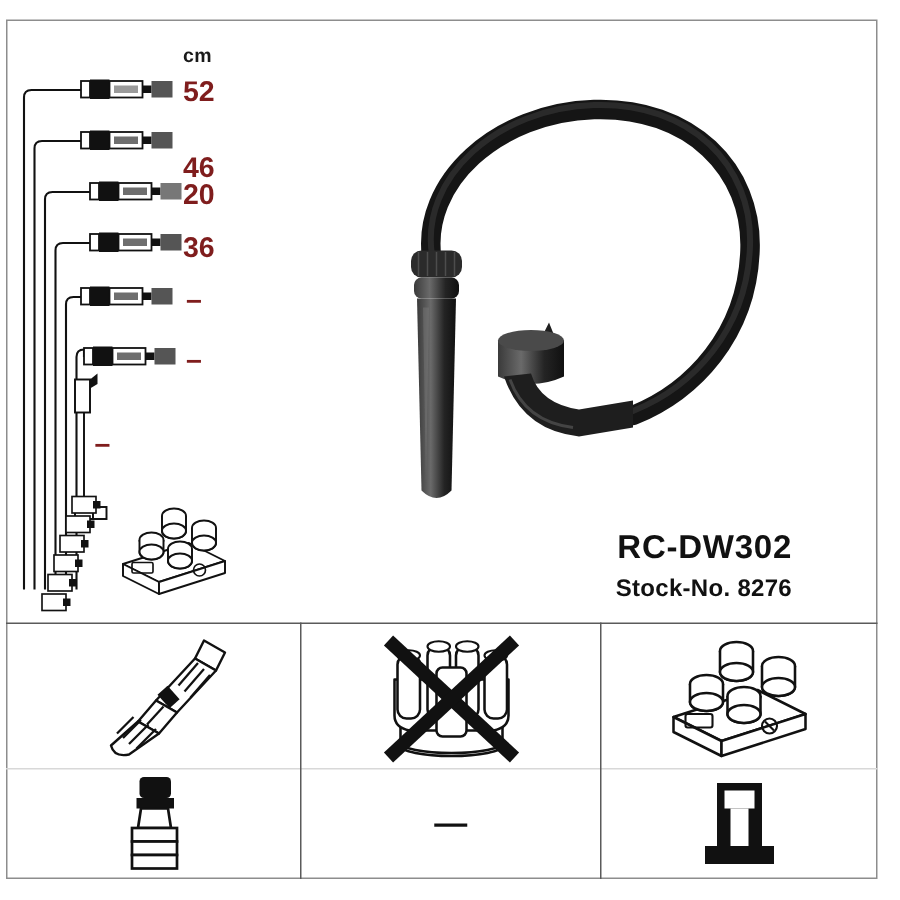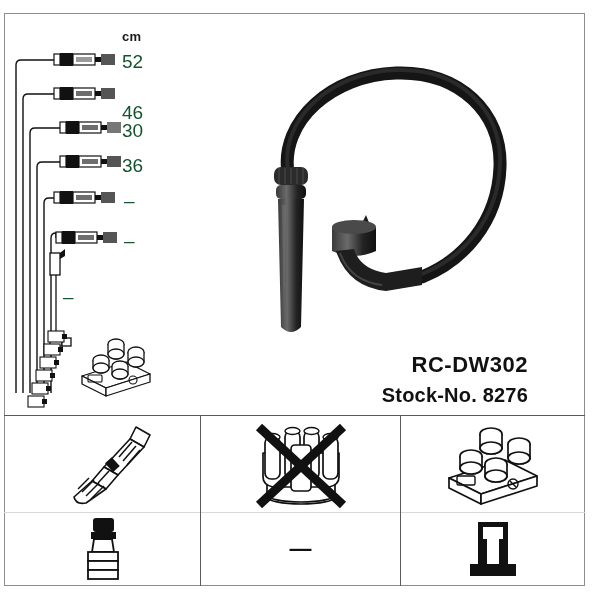"52" .cm-val { color: #14532d -> #7f1d1d; font-weight: 400 -> 700 }
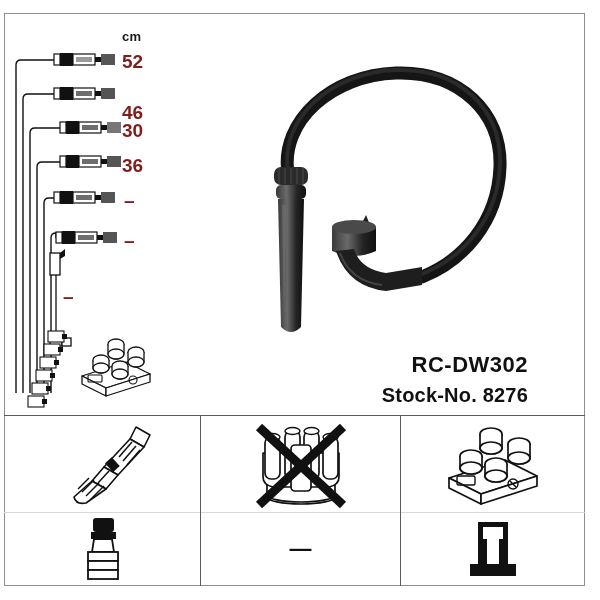"30" div.cm-val { text: 30 -> 20 }
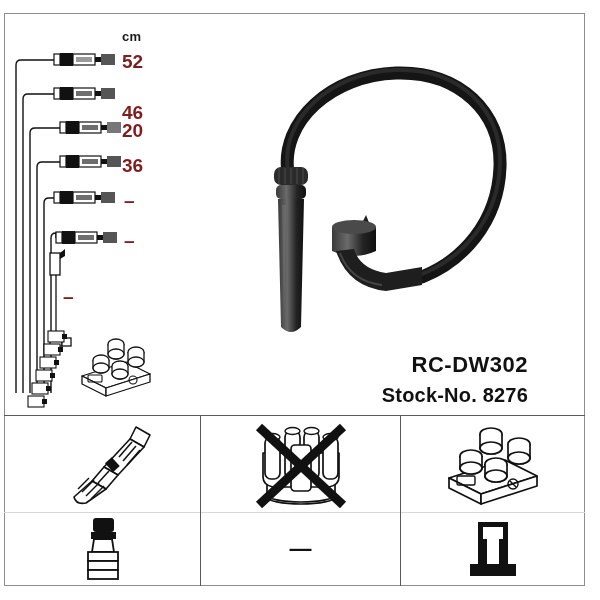"Stock-No. 8276" .pid-stock { font-size: 20px -> 16px }
